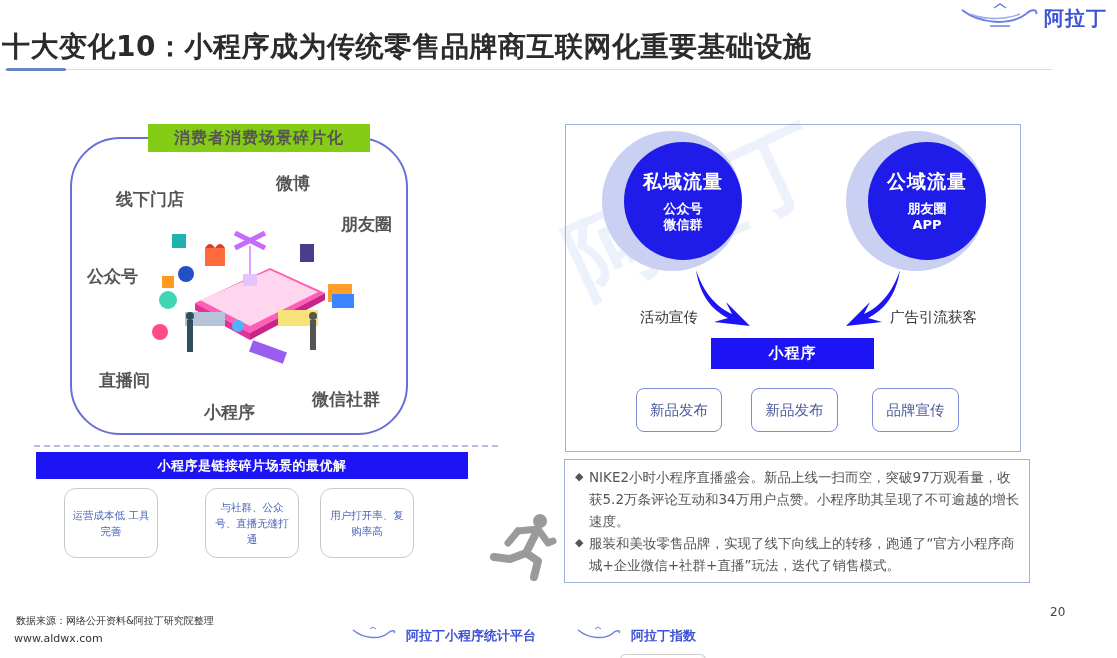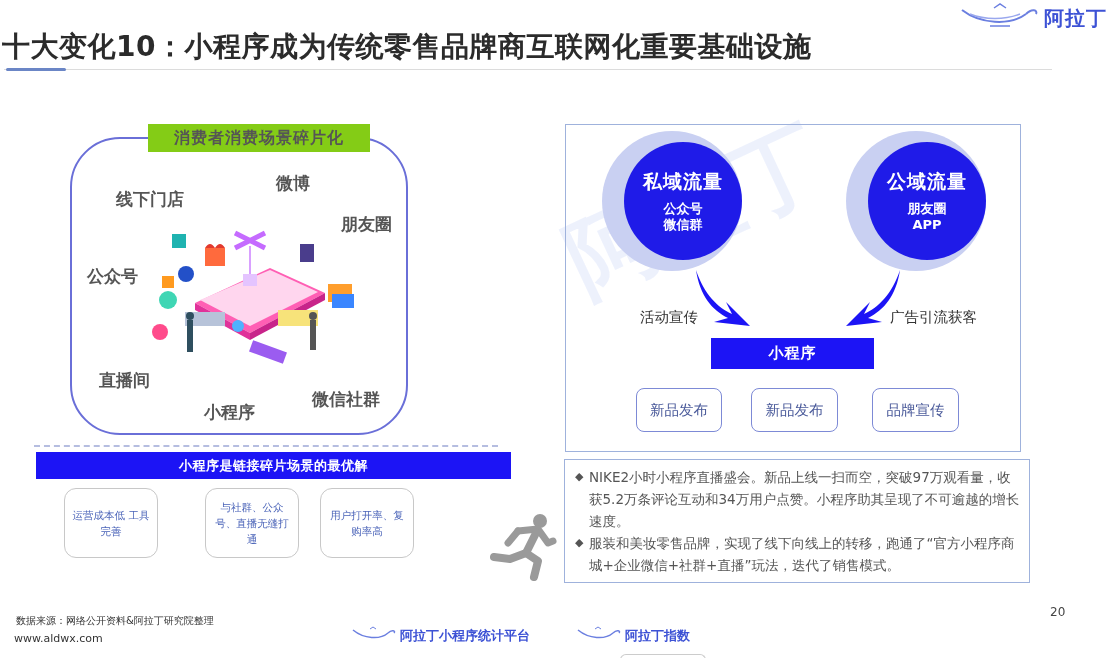"小程序是链接碎片场景的最优解" .best-bar { width: 475px -> 432px }
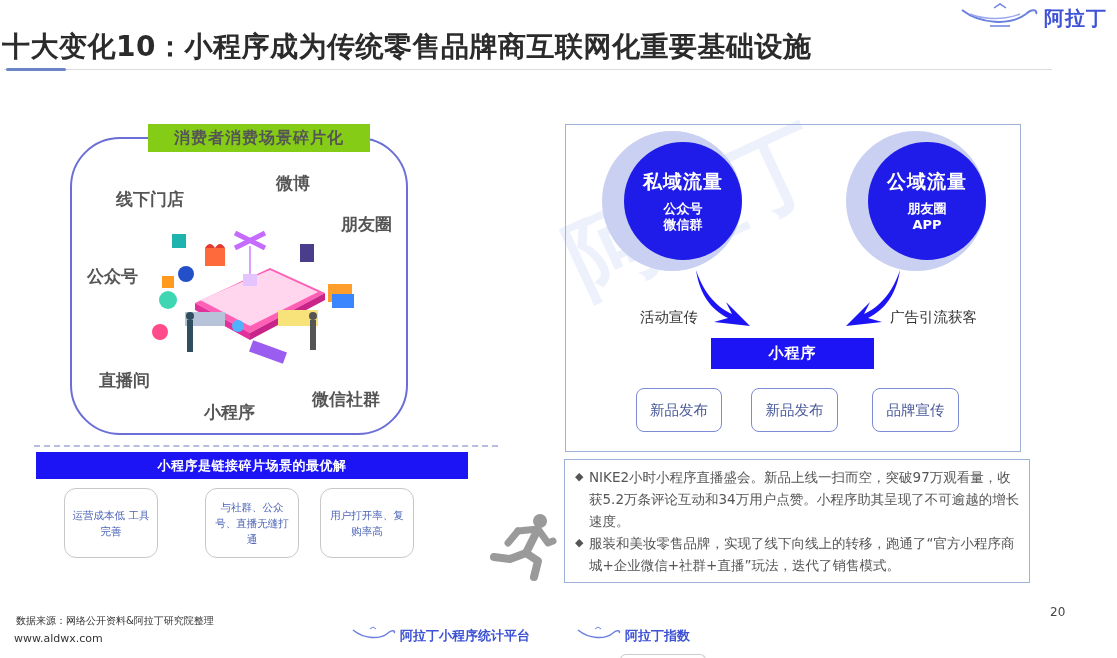"阿拉丁小程序统计平台" .foot-logo { gap: 4px -> 10px }
